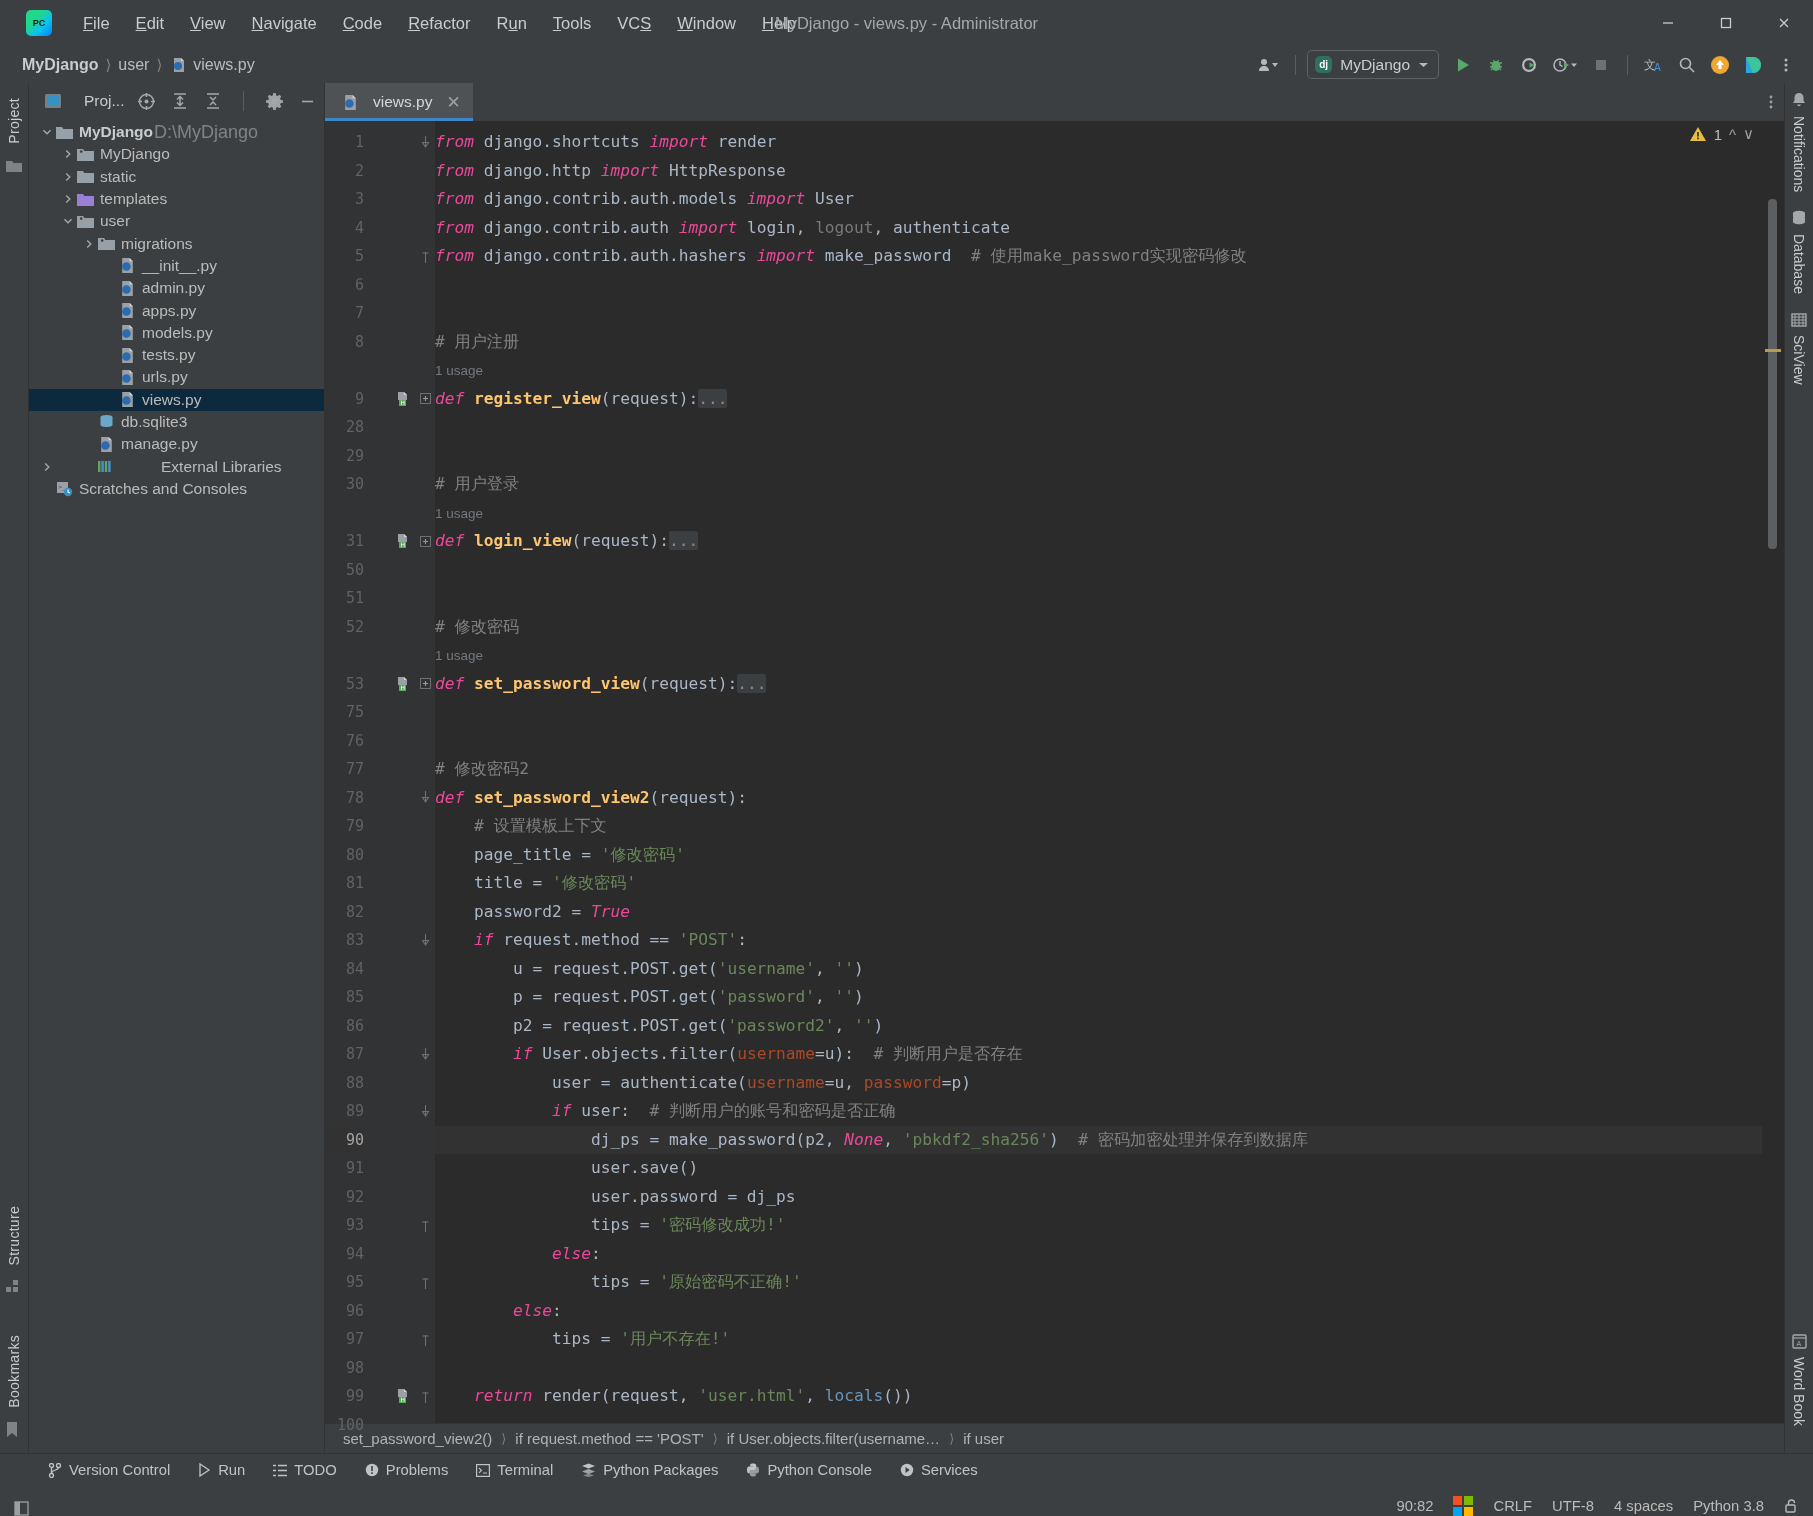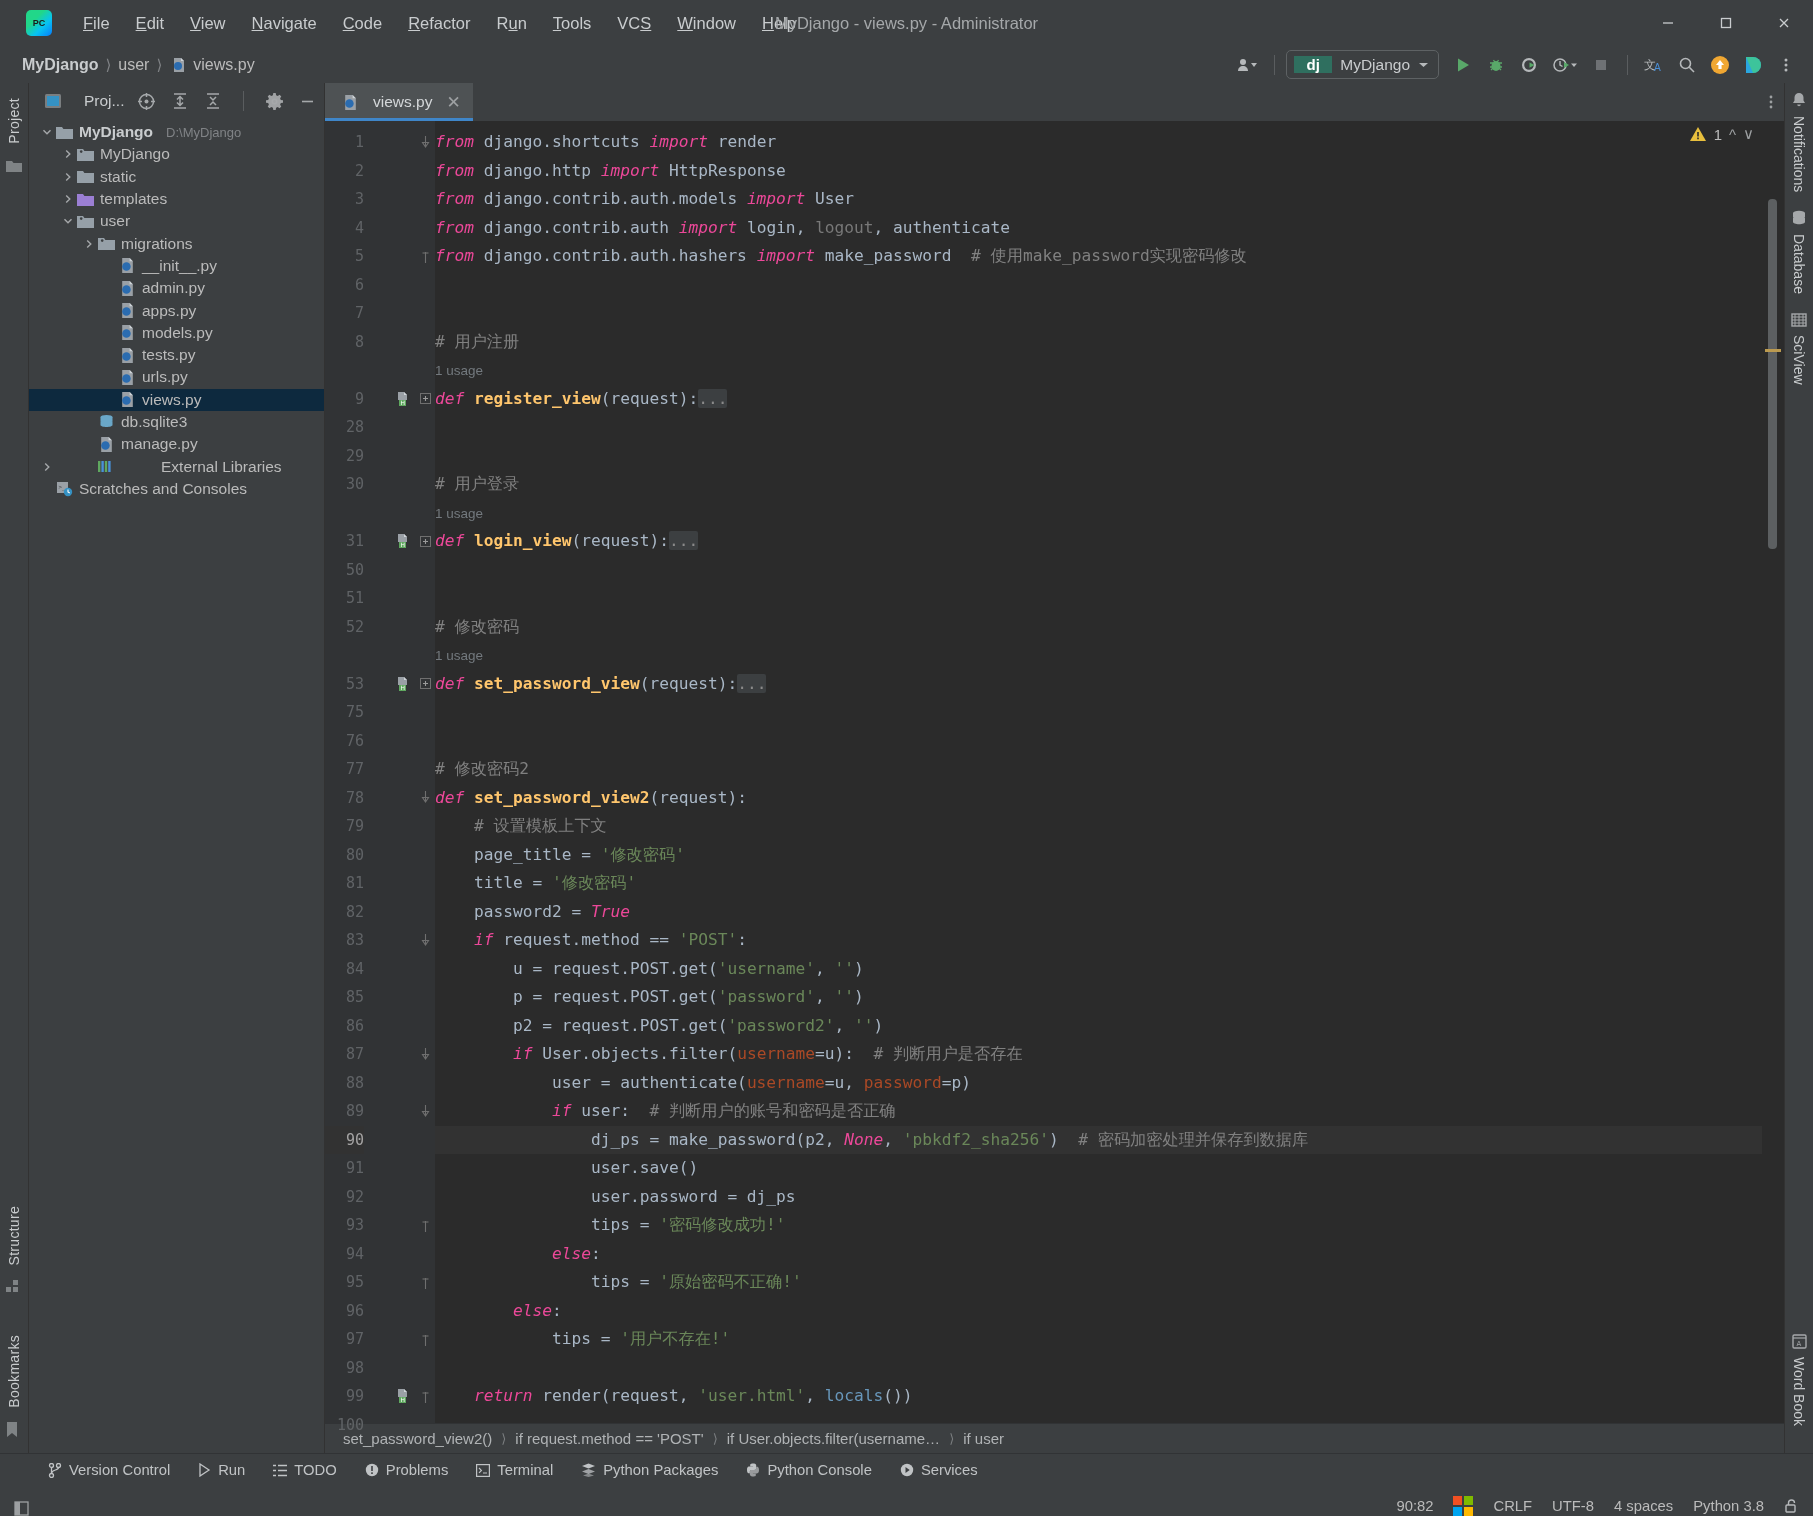"dj" .dj-ico { border-radius: 0 -> 5px; font-size: 15px -> 10px; width: 38px -> 17px }
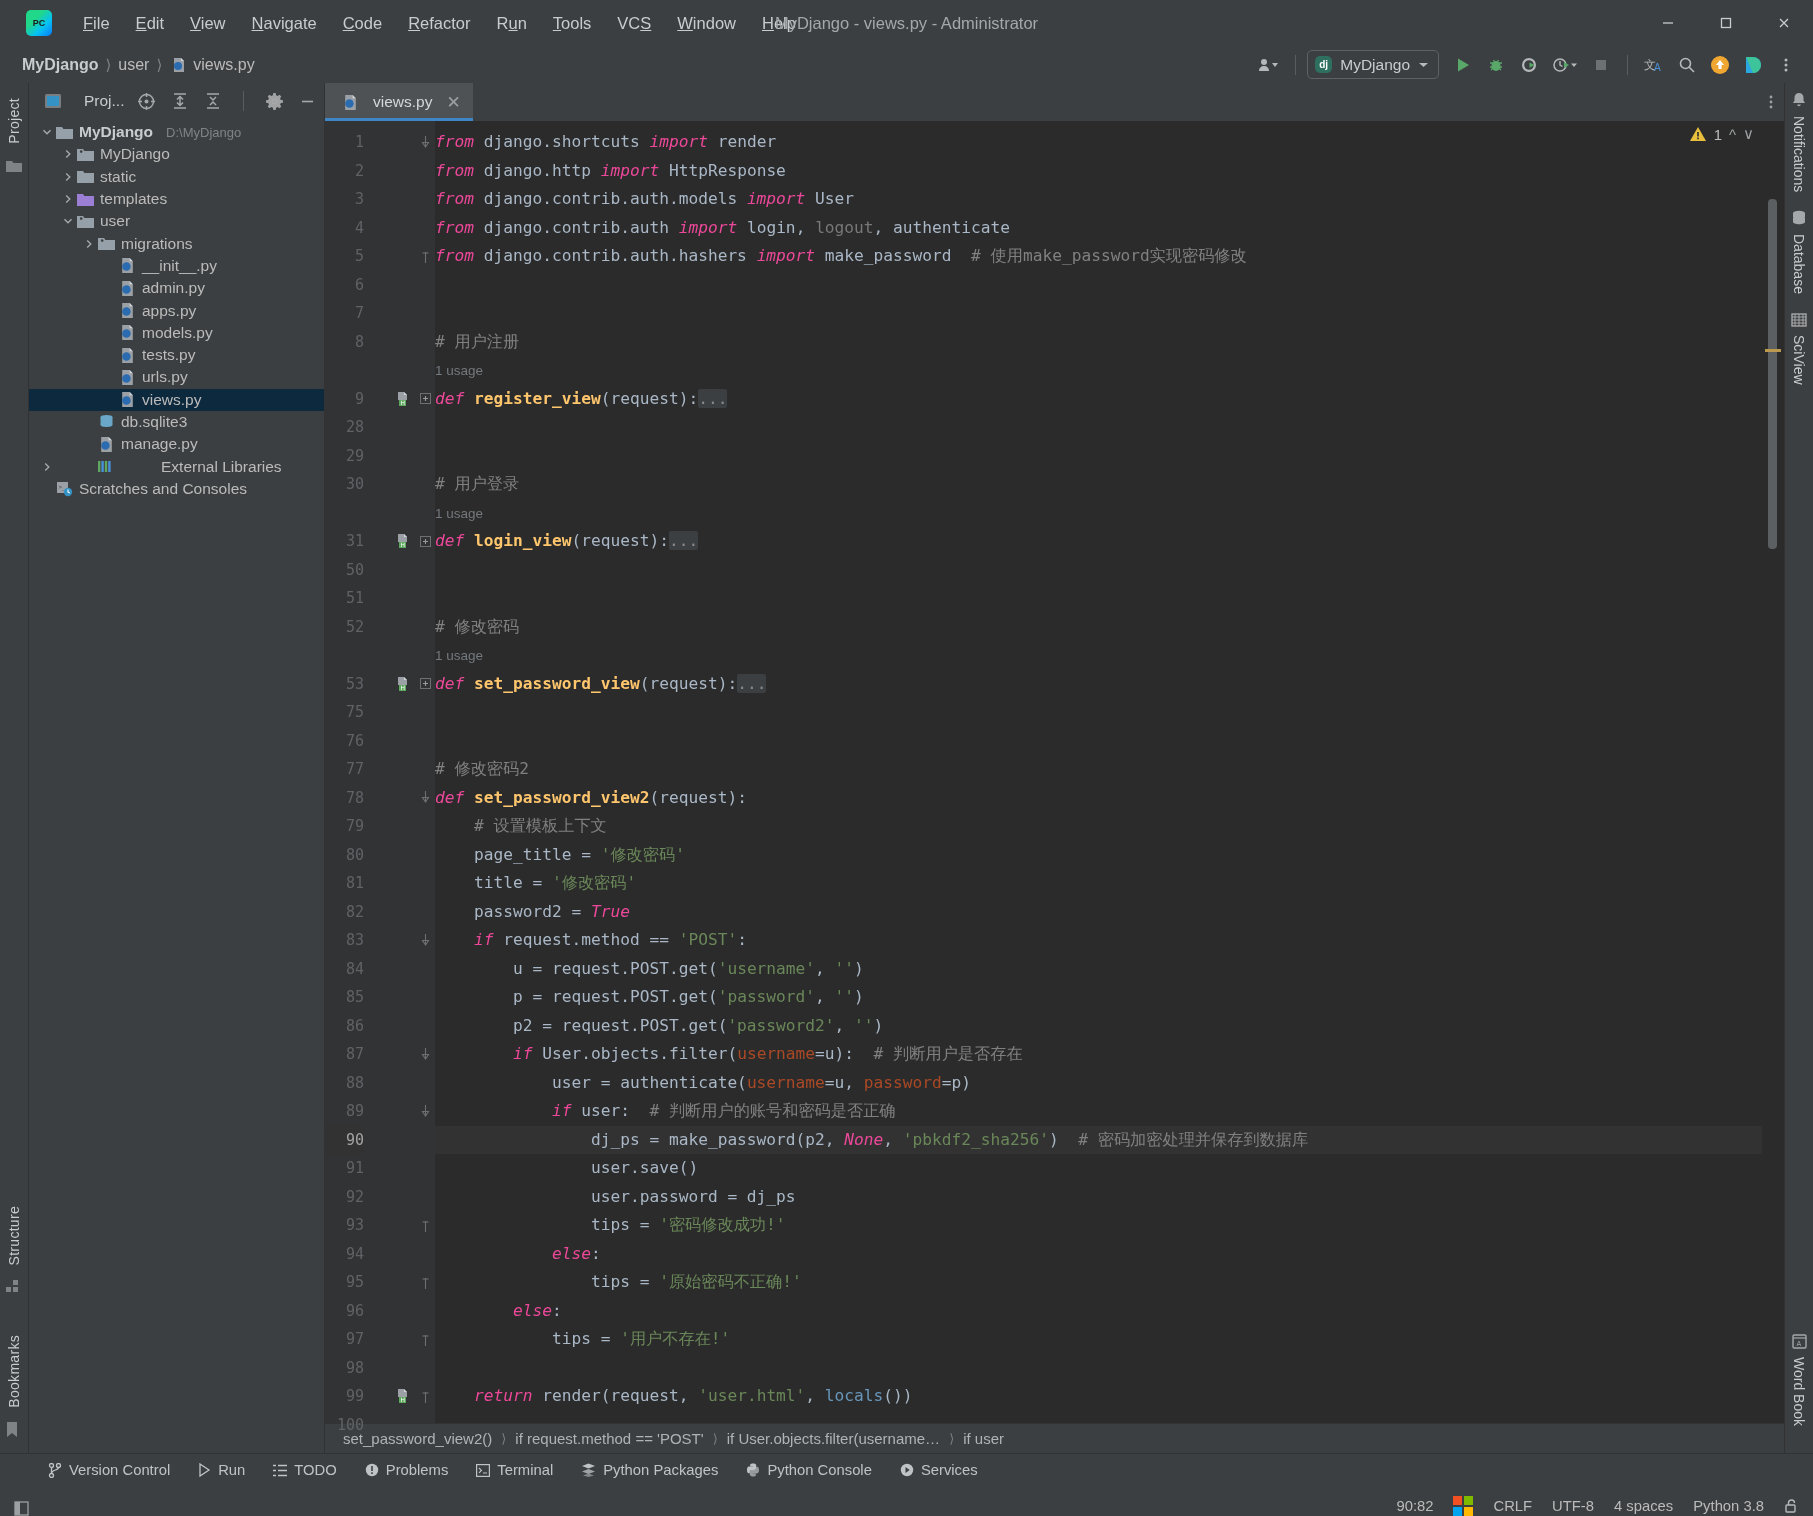"D:\MyDjango" .tpath { font-size: 13px -> 18px; margin-left: 13px -> 1px }
